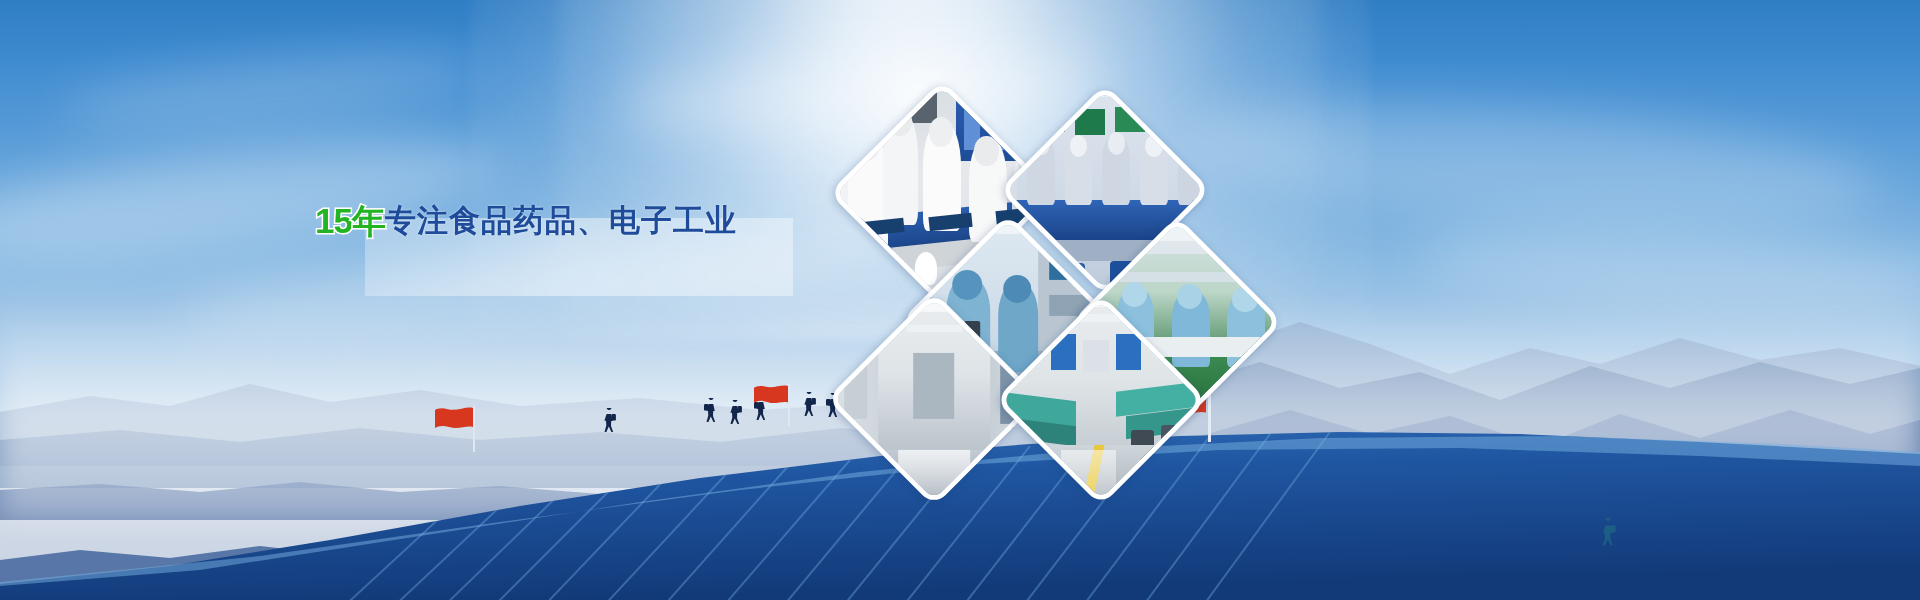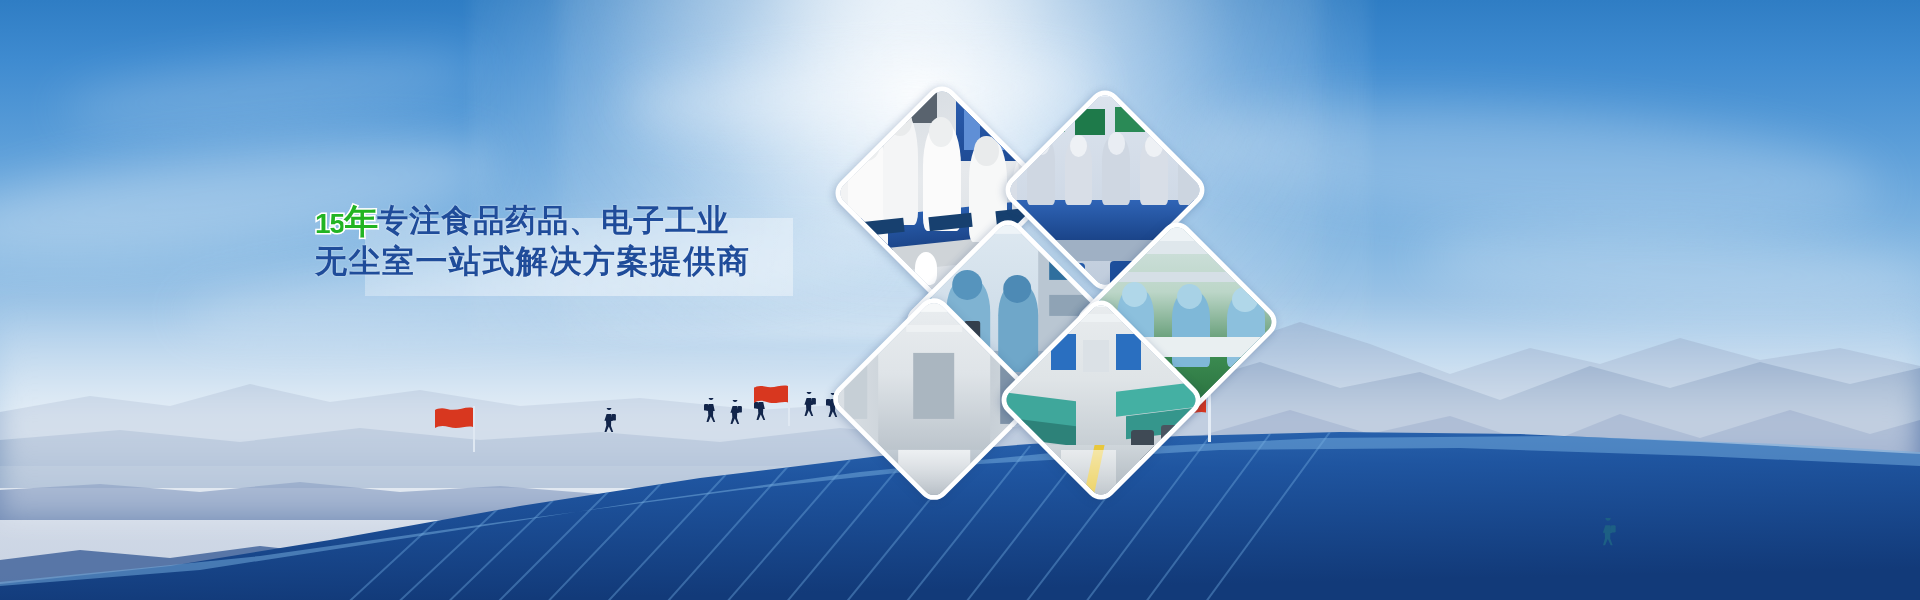"15" .years { font-size: 28px -> 35px }
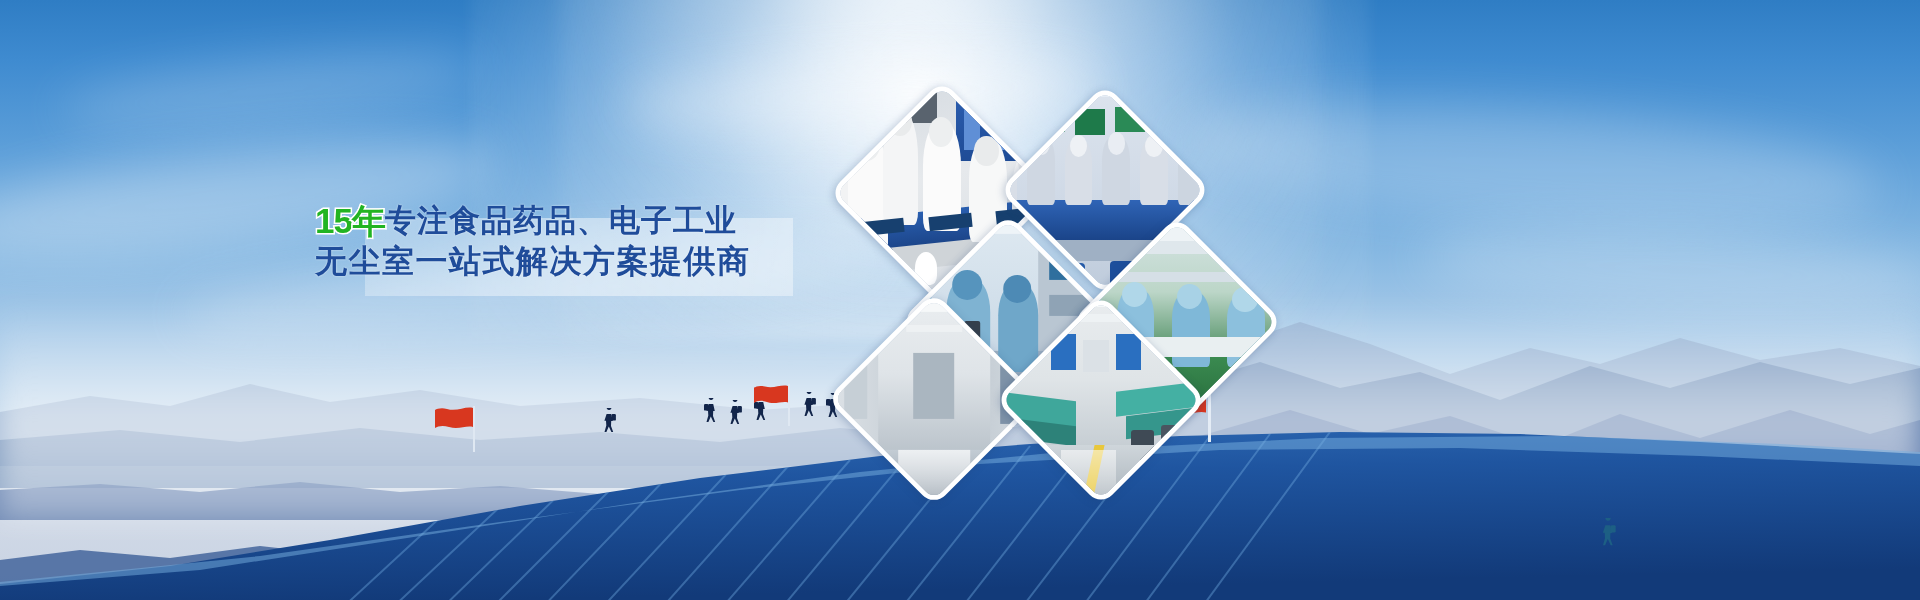"无尘室一站式解决方案提供商" span.line { html: <span> <span>无尘室一站式解决方案提供商</span> </span> -> none }
